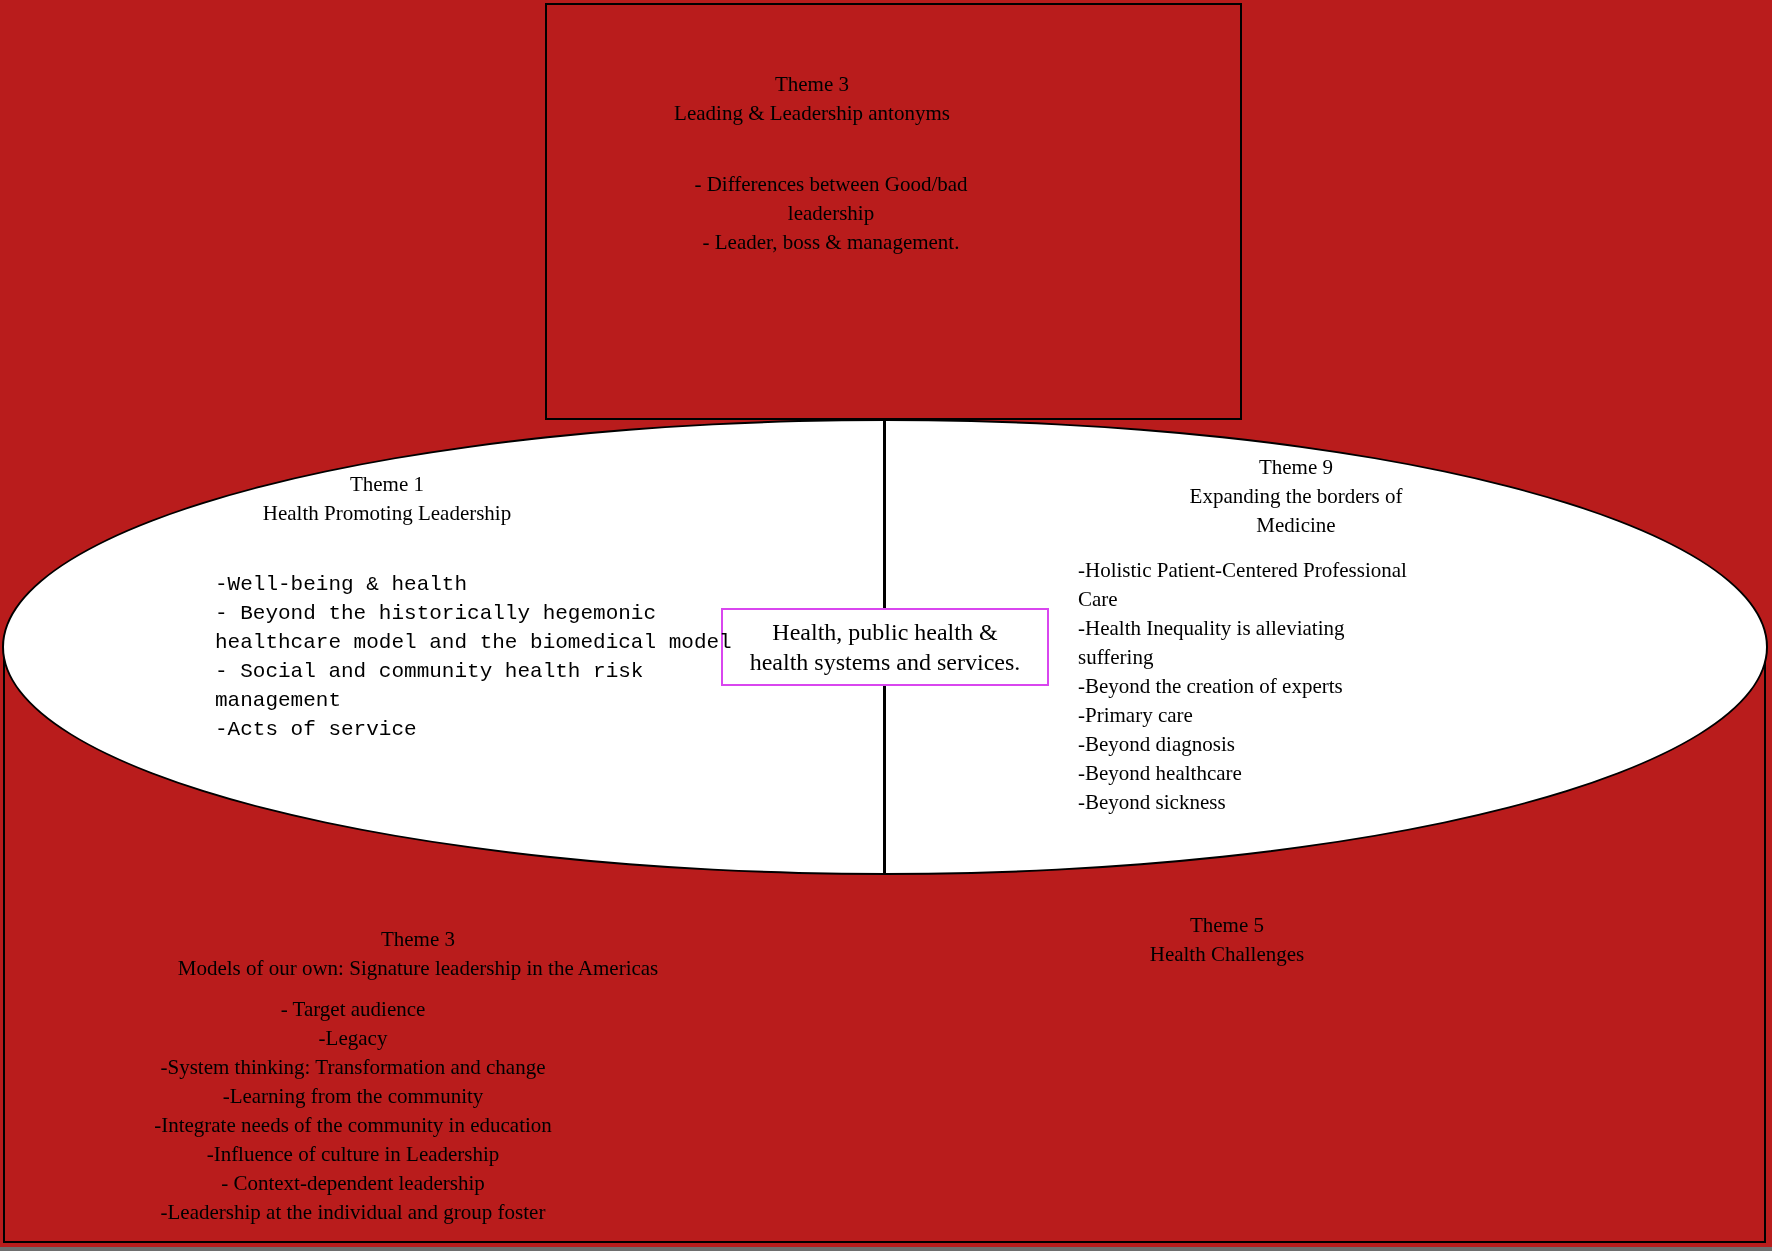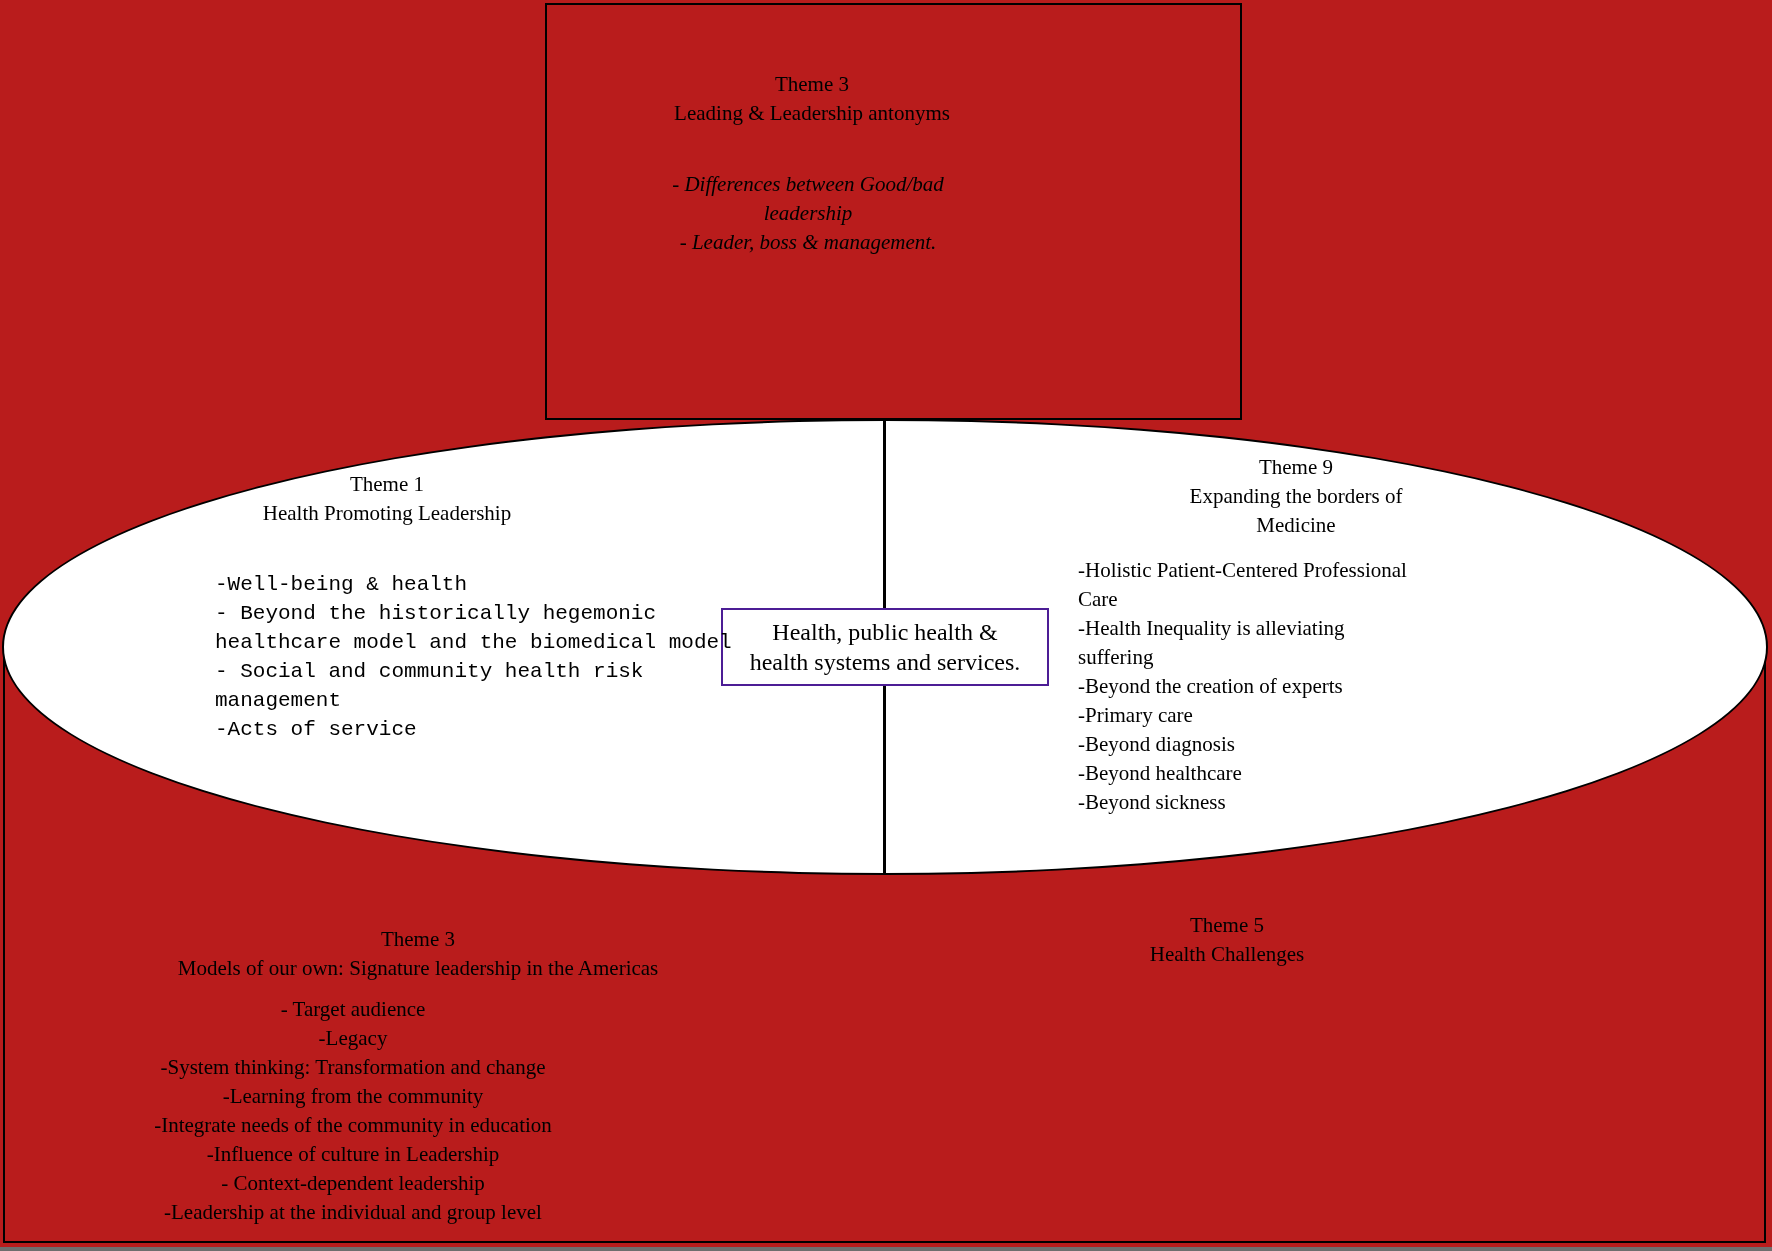"- Differences between Good/bad" .t3-bullets { font-style: italic -> none; left: 476px -> 499px }
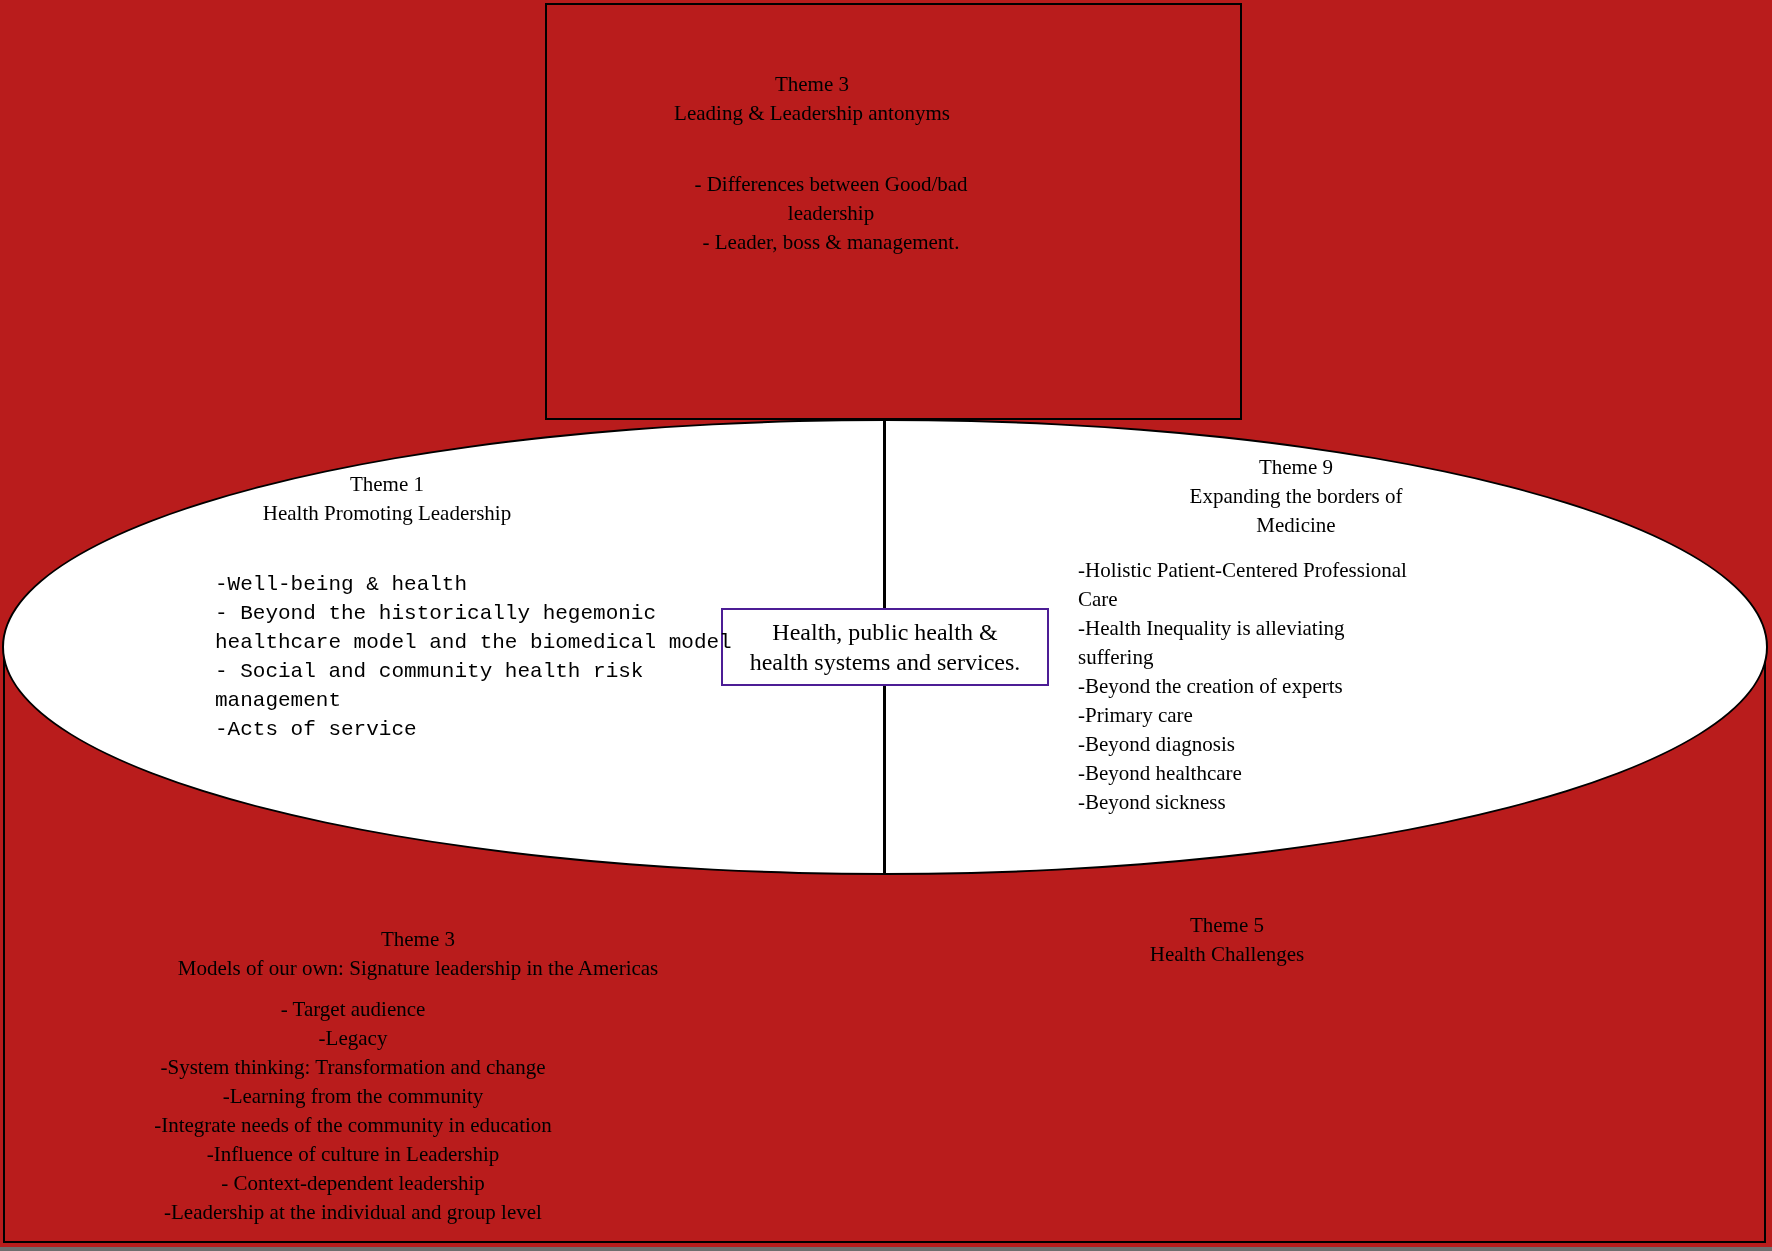"Health, public health &" .center-box { border: 2px solid #4c1d95 -> 2px solid #d946ef }
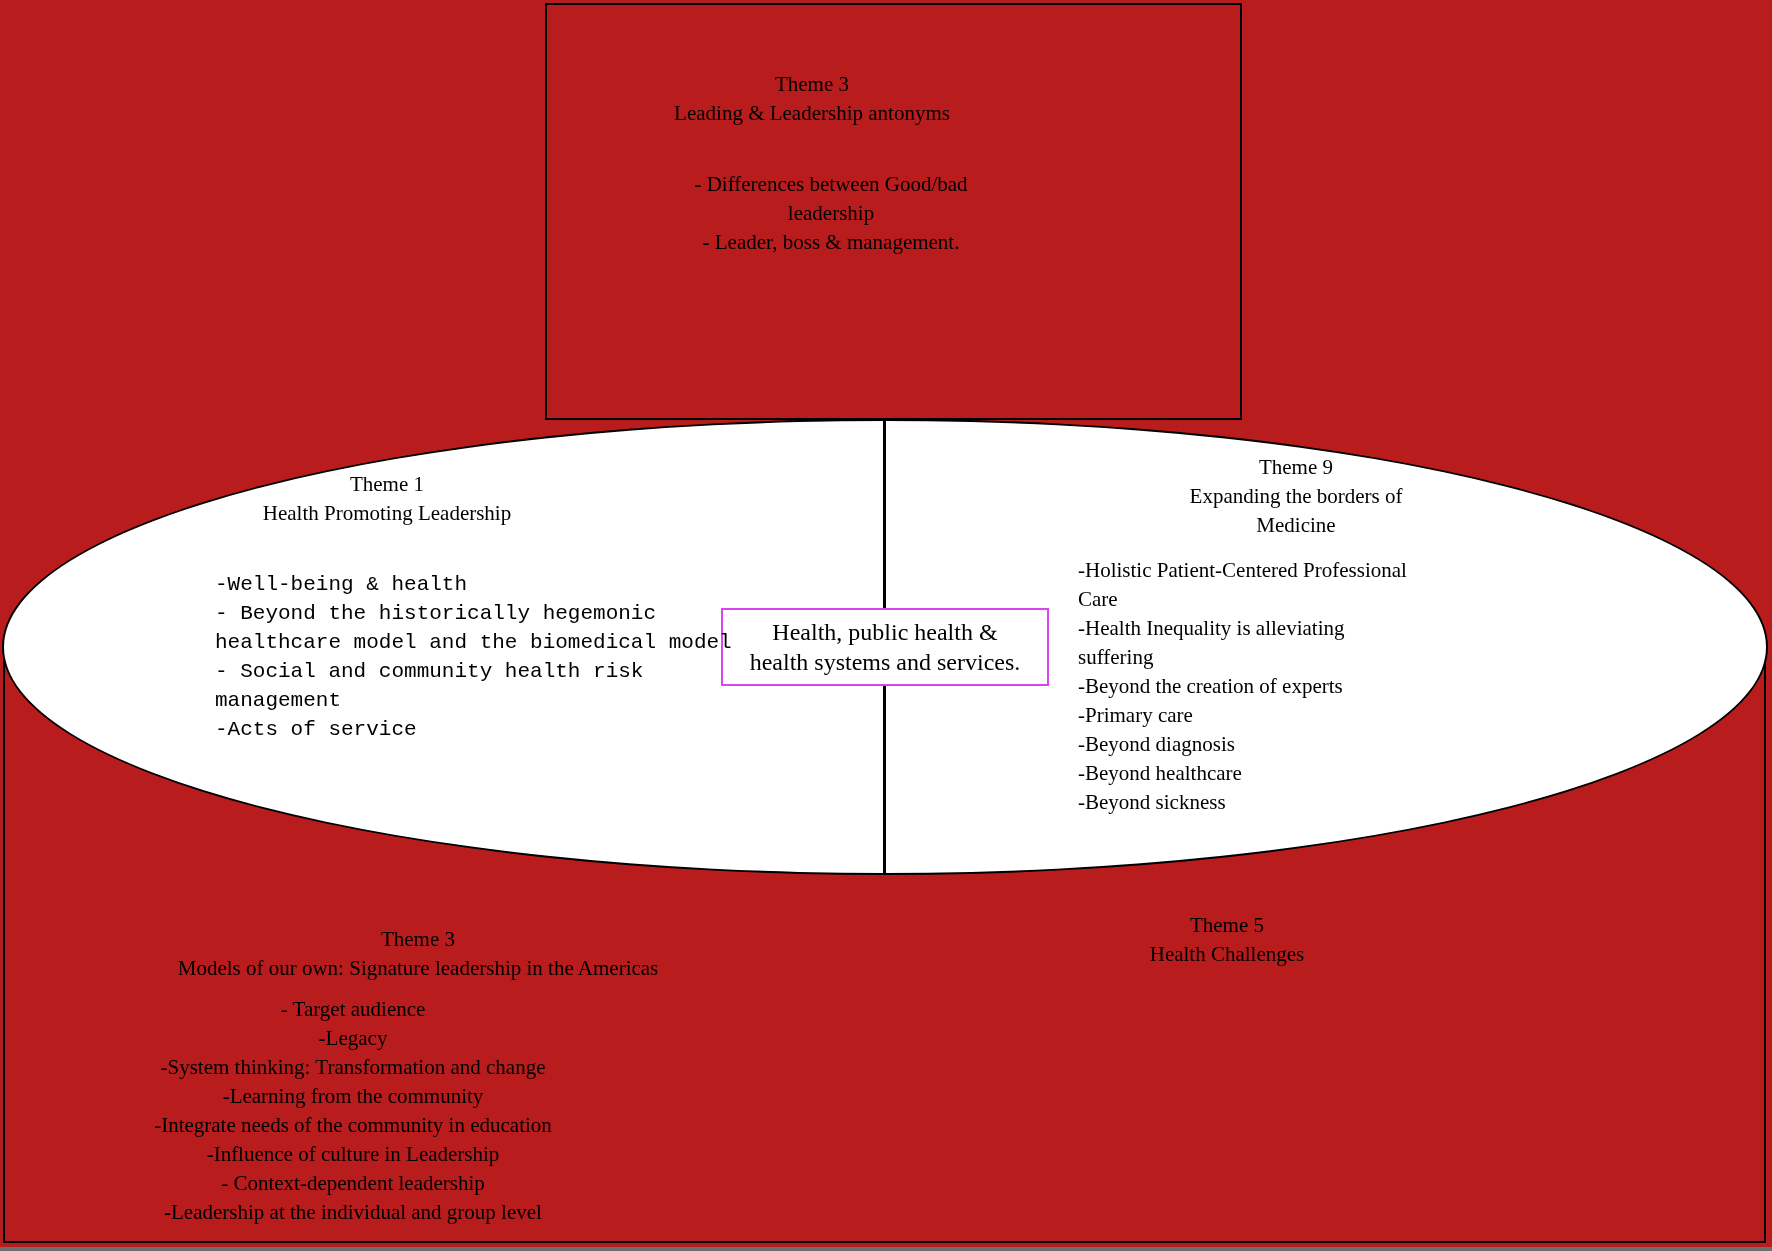"- Target audience" div.textblock { text: level -> foster }
